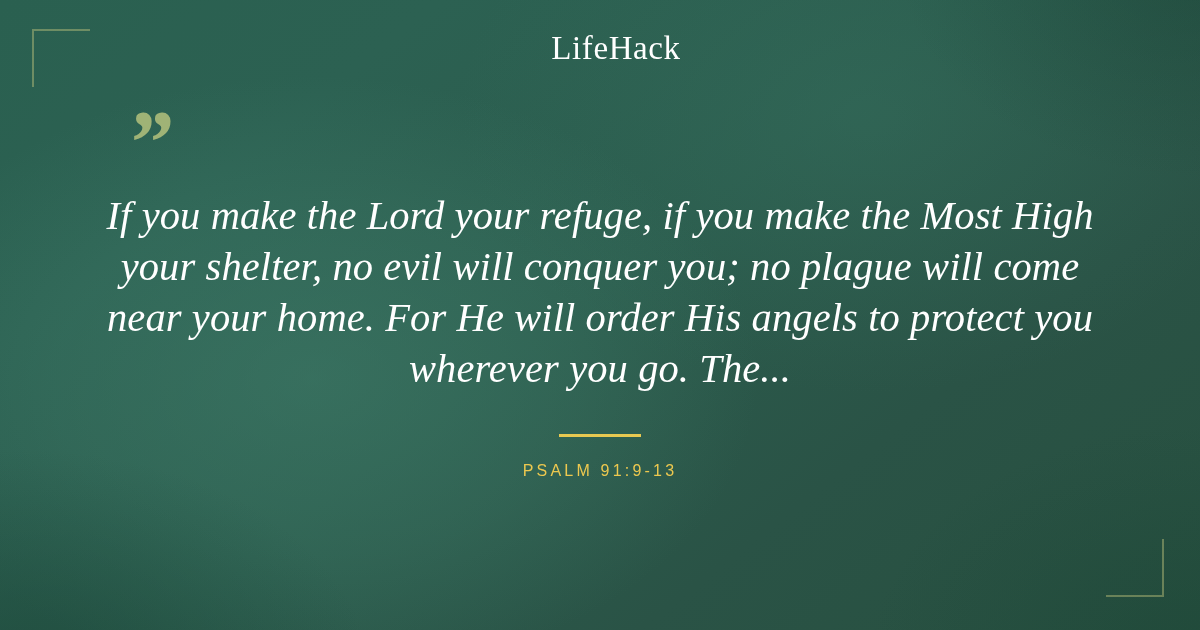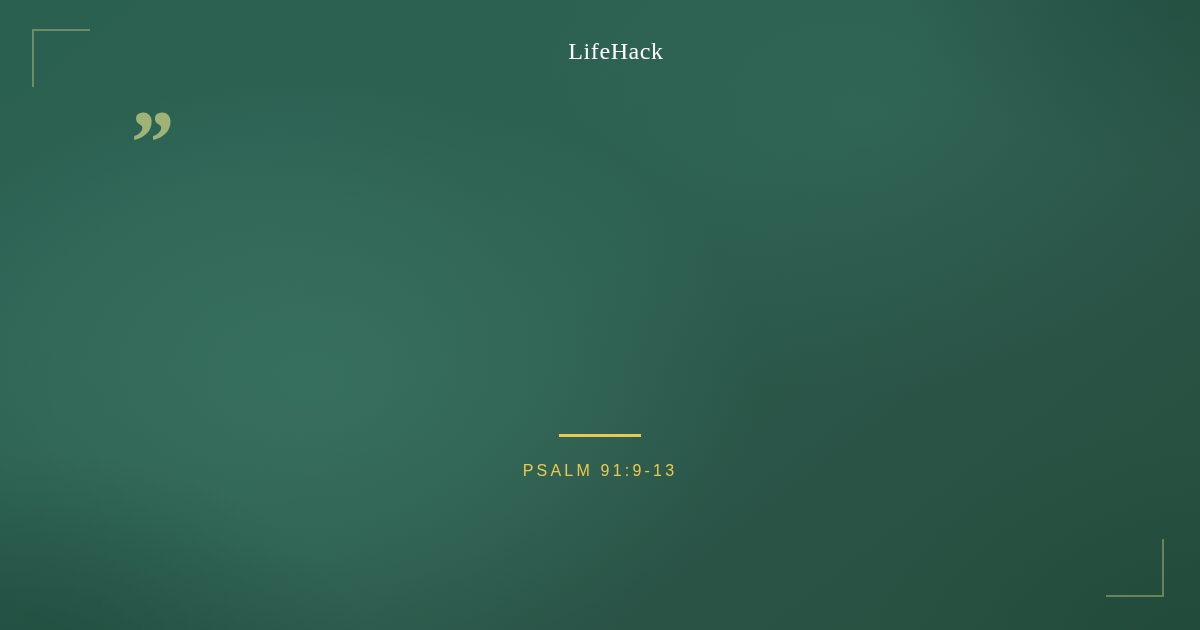"LifeHack" .brand { font-size: 24px -> 33px; top: 38px -> 30px }
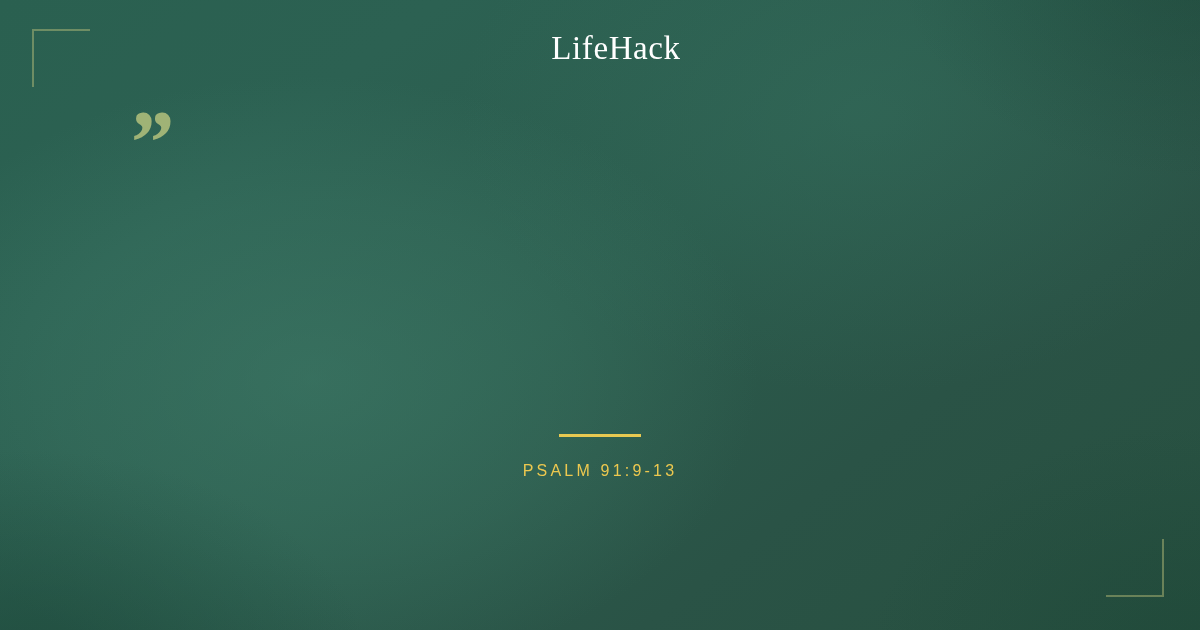"If you make the Lord" div.quote-block { html: none -> <div> <div>If you make the Lord your refuge, if you make the Most High your shelter, no evil will conquer you; no plague will come near your home. For He will order His angels to protect you wherever you go. The...</div> </div> }
